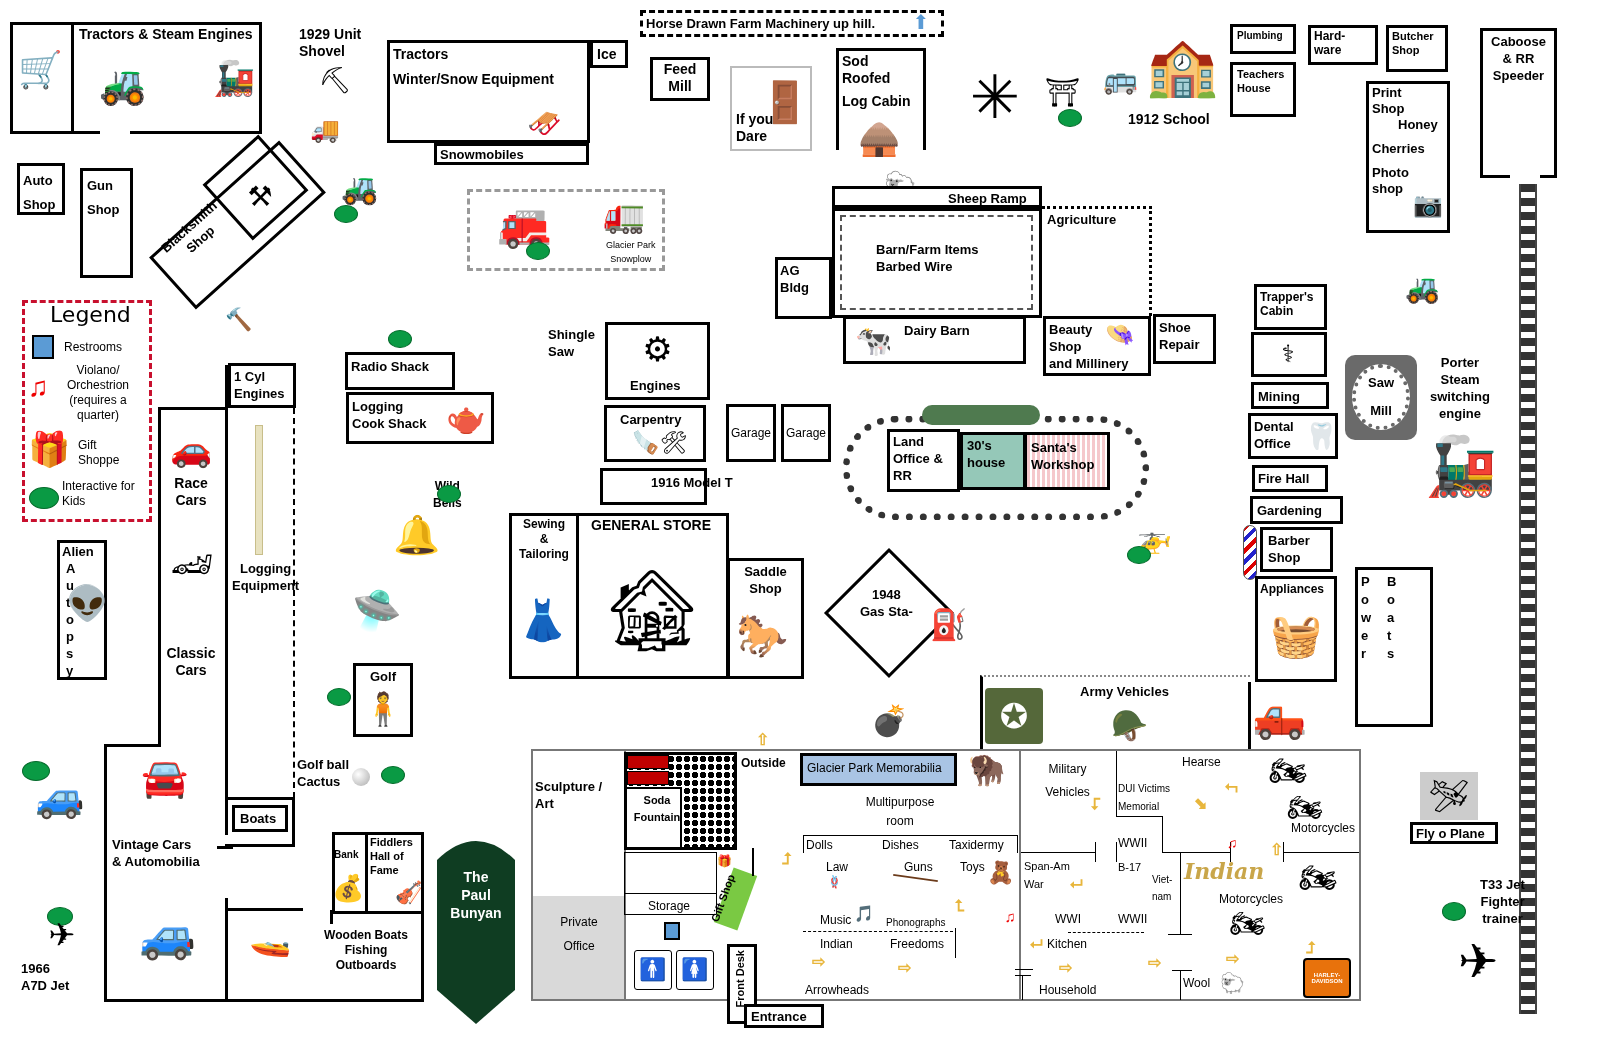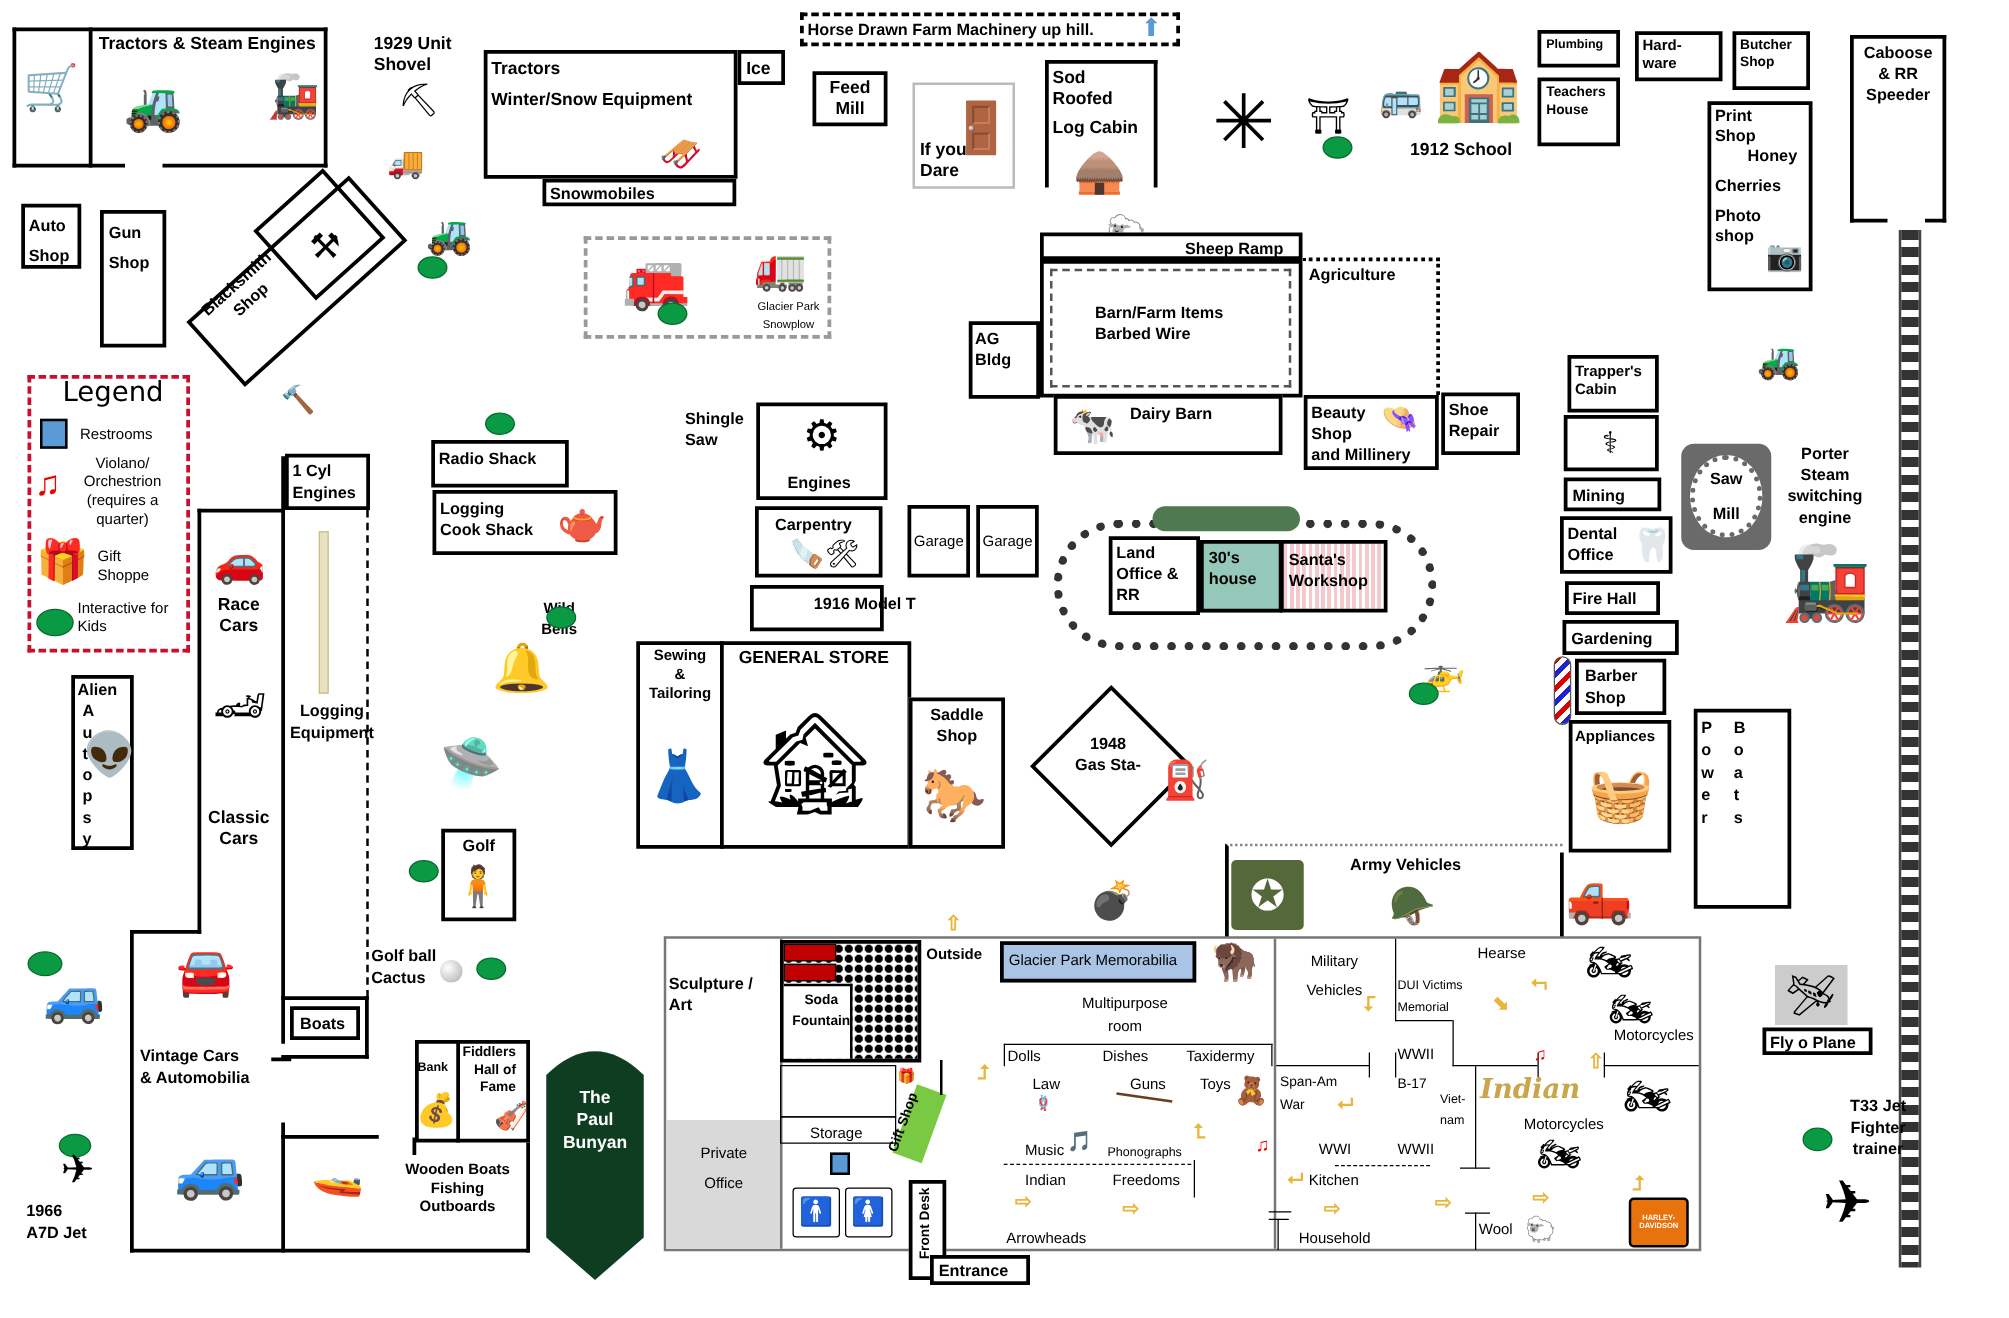"Fiddlers" div.a { text-align: right -> none }
